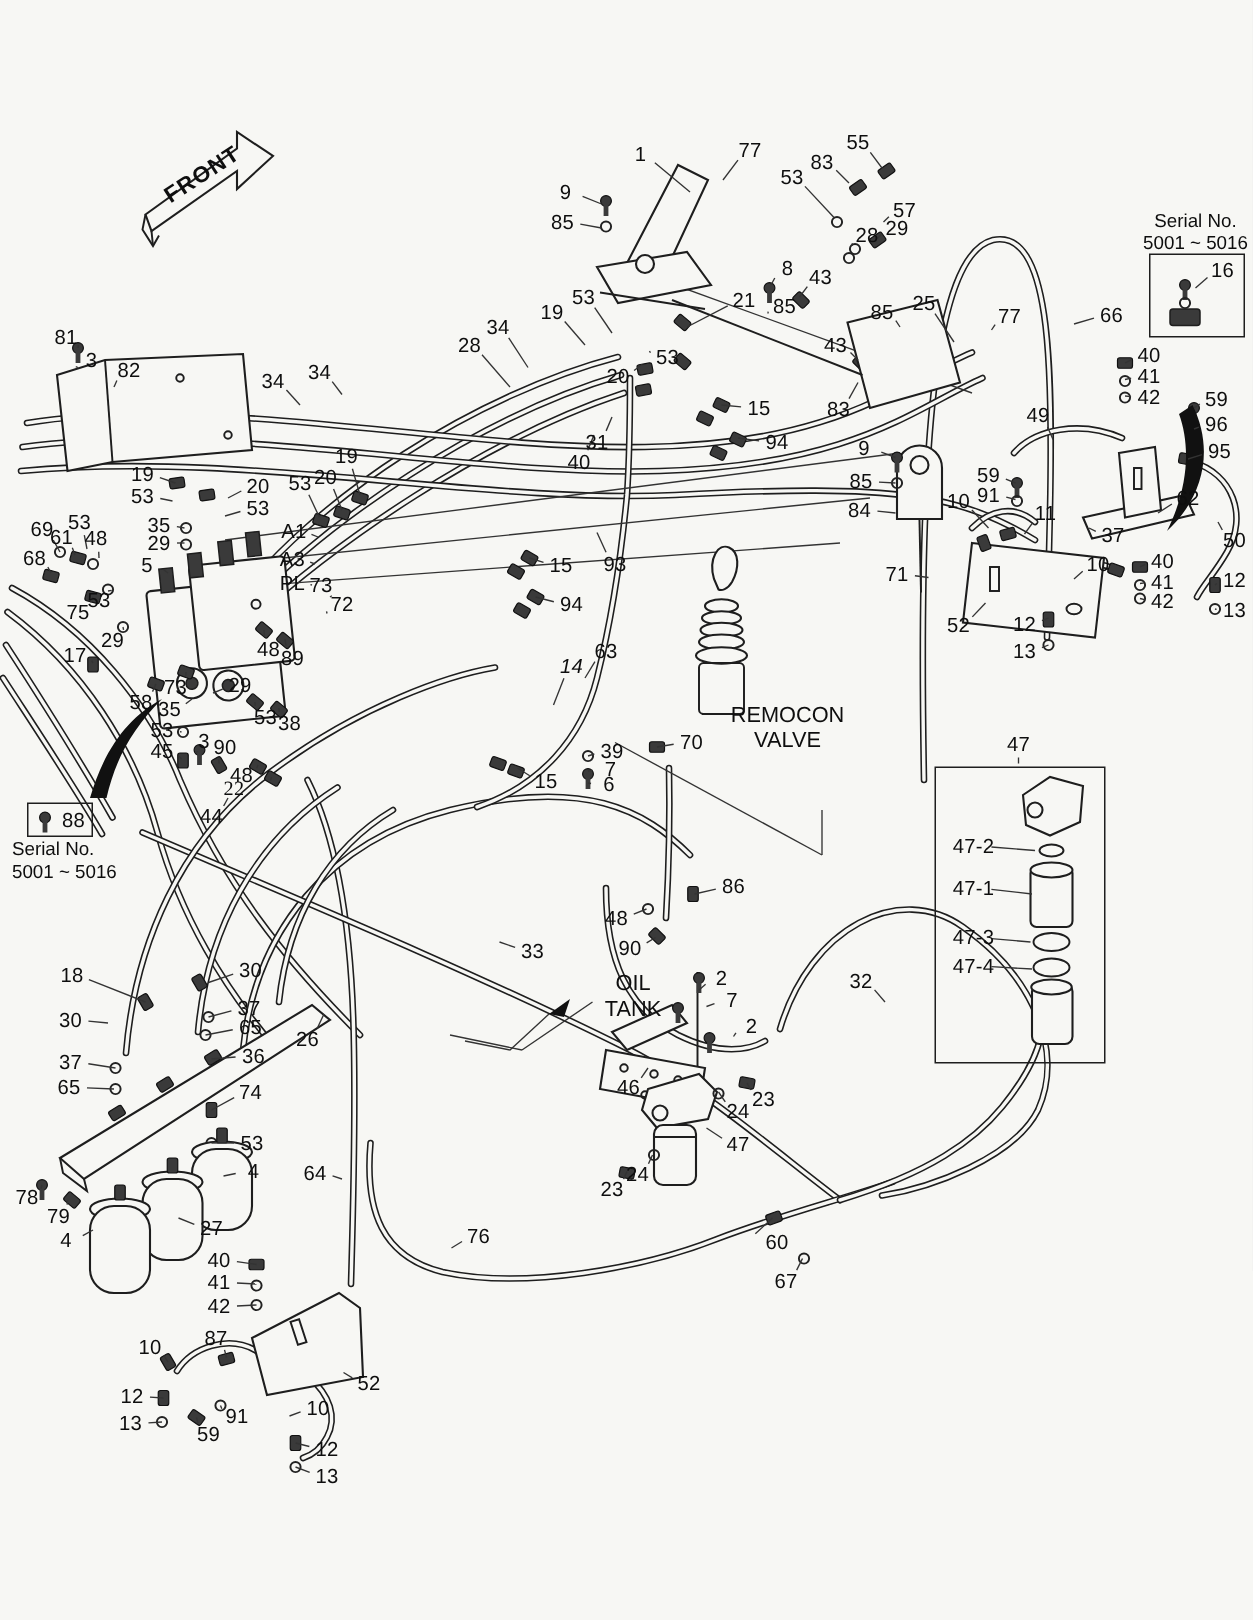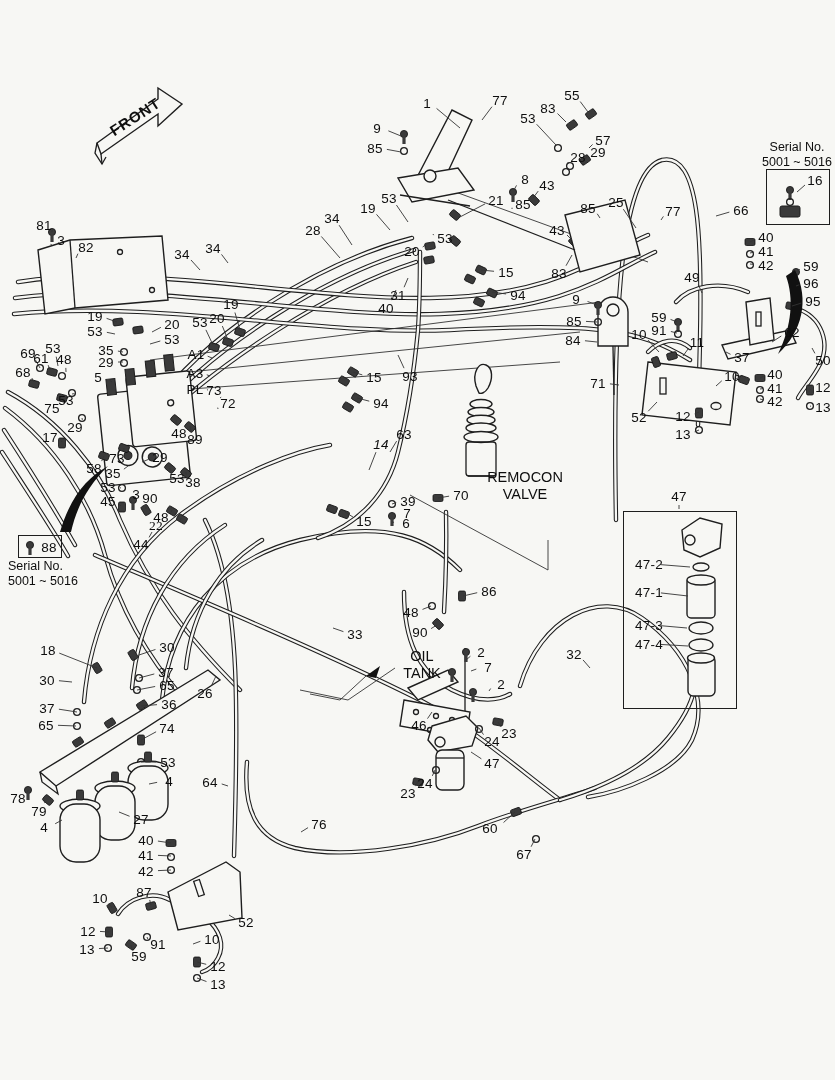"60" div.callout { left: 490px -> 518px }
